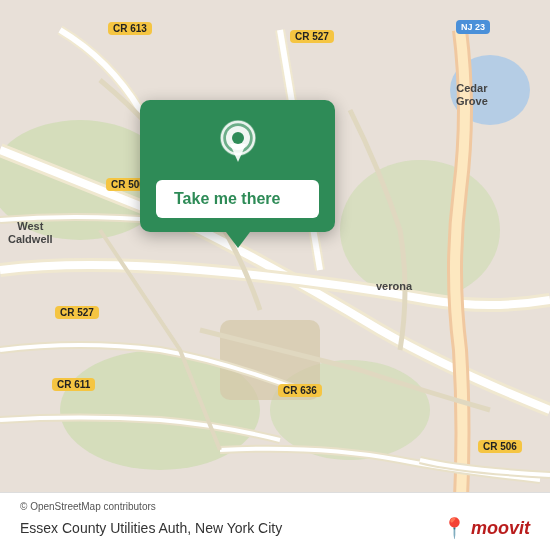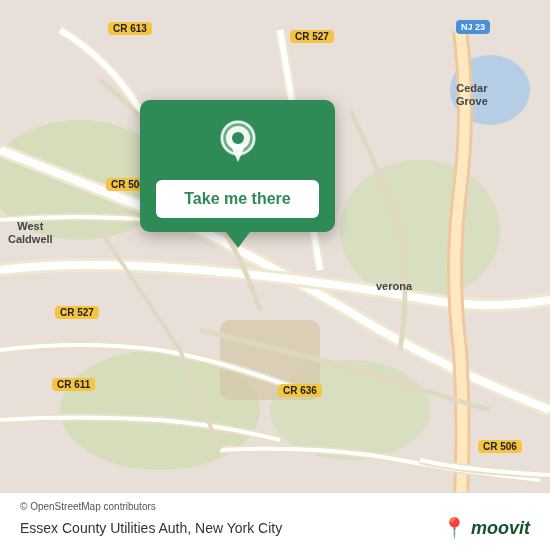"Take me there" #take-me-there-btn { text-align: center -> left }
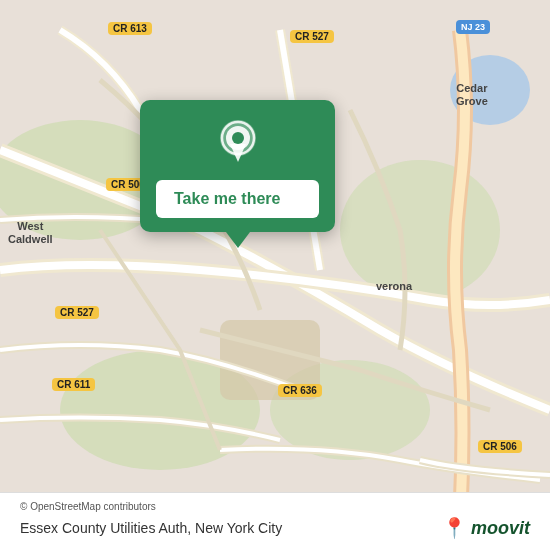"moovit" .moovit-text { color: #14532d -> #b91c1c }
